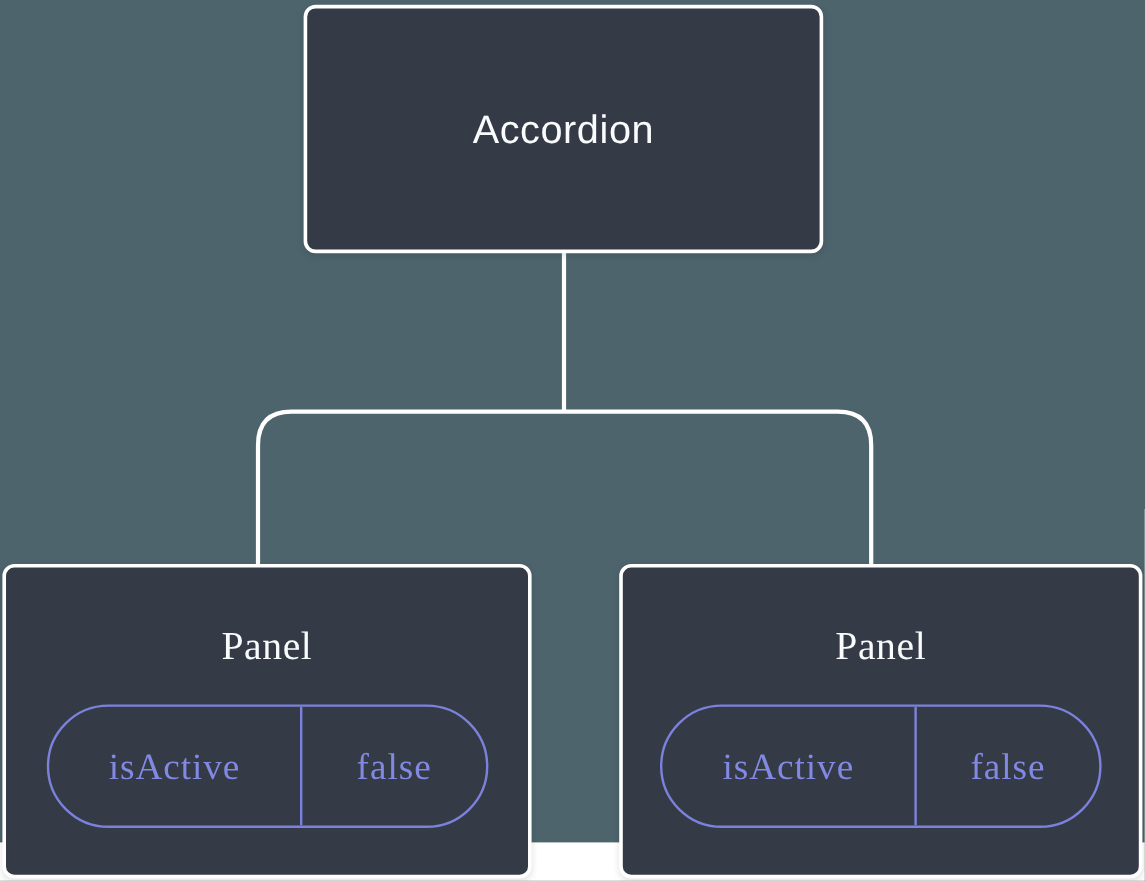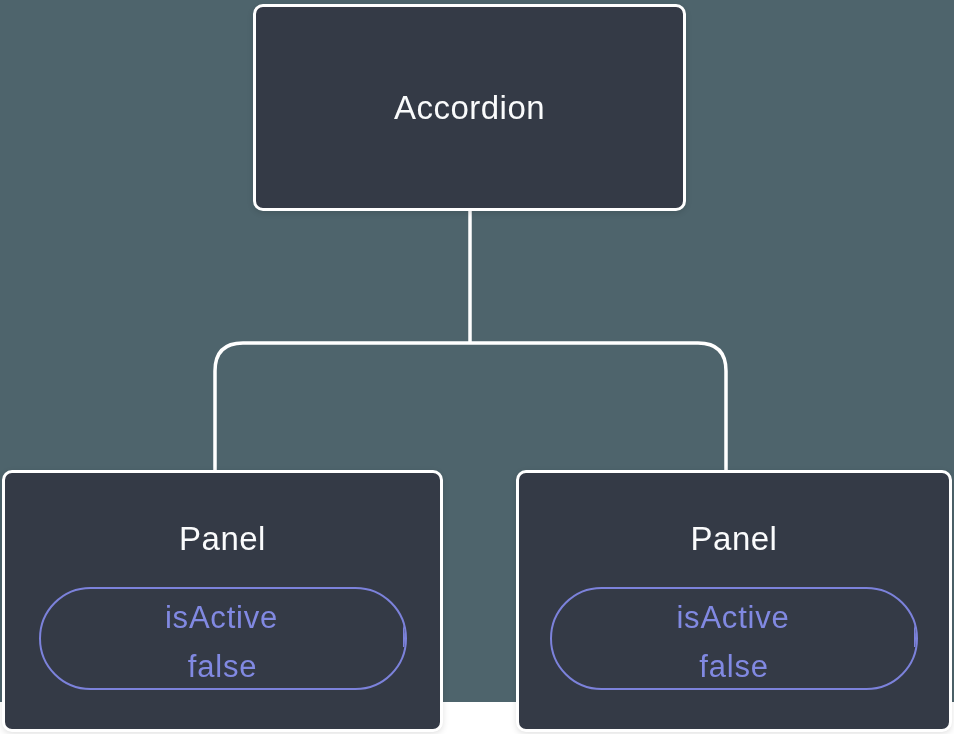"Panel" .node-panel { font-family: none -> Liberation Serif, serif }
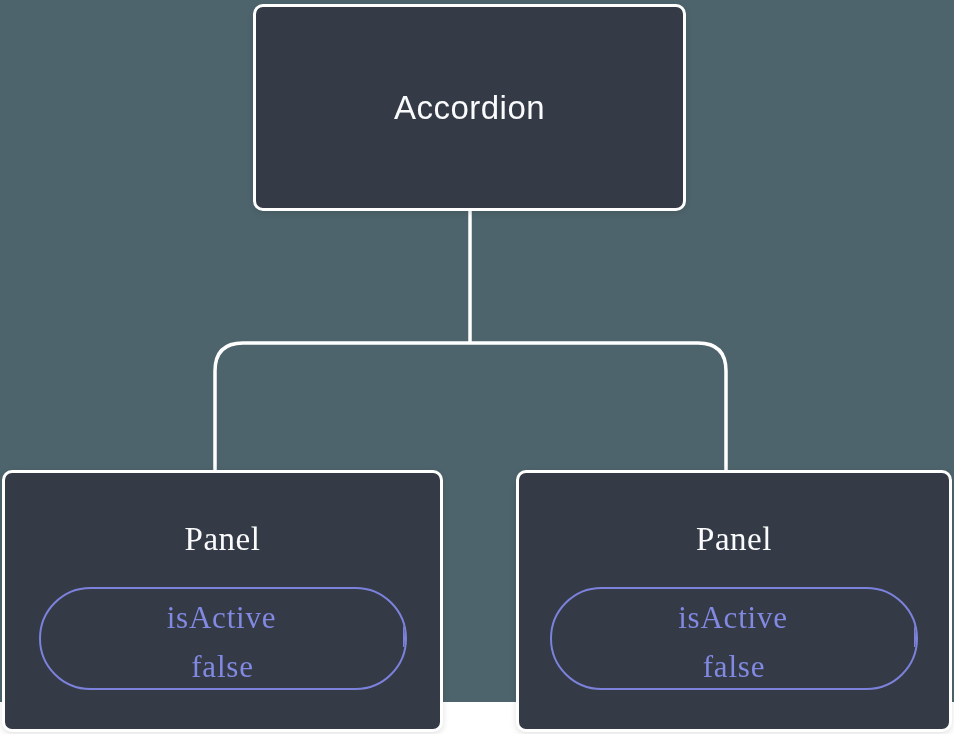"isActive" .state-pill { flex-direction: column -> none }
